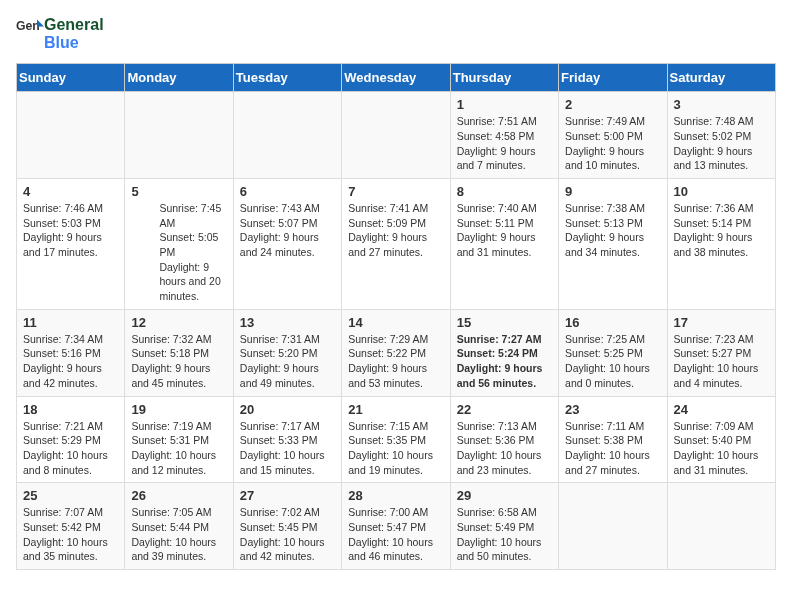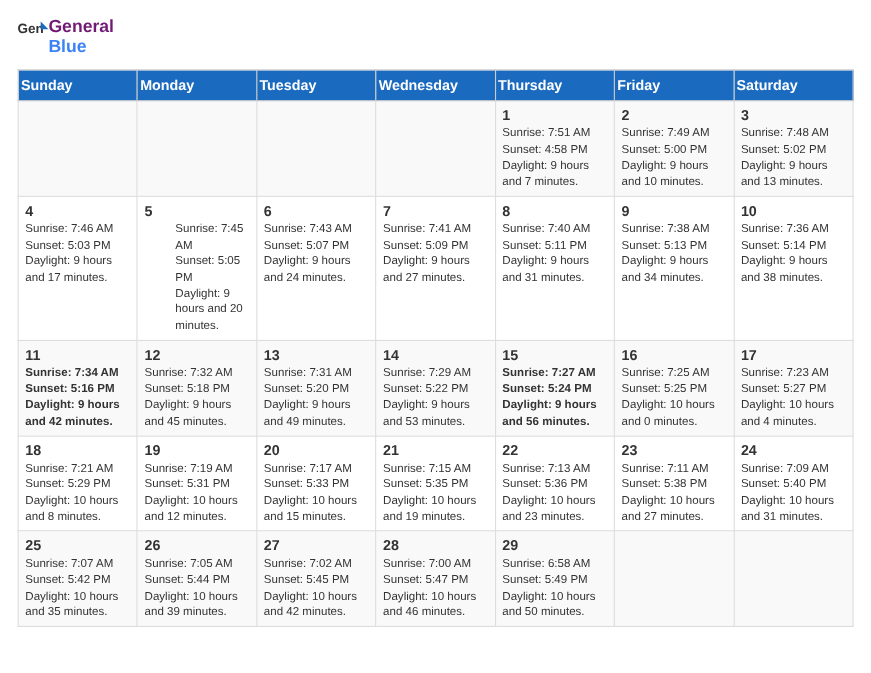"General" span { color: #701a75 -> #14532d }
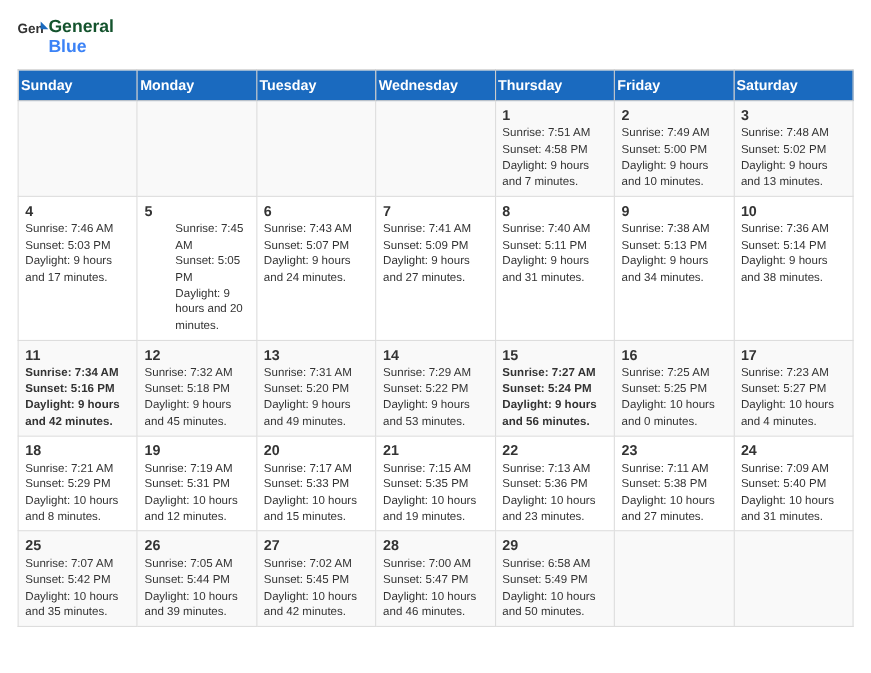"Sunrise: 7:34 AM" div.cell-info { font-weight: bold -> none }
